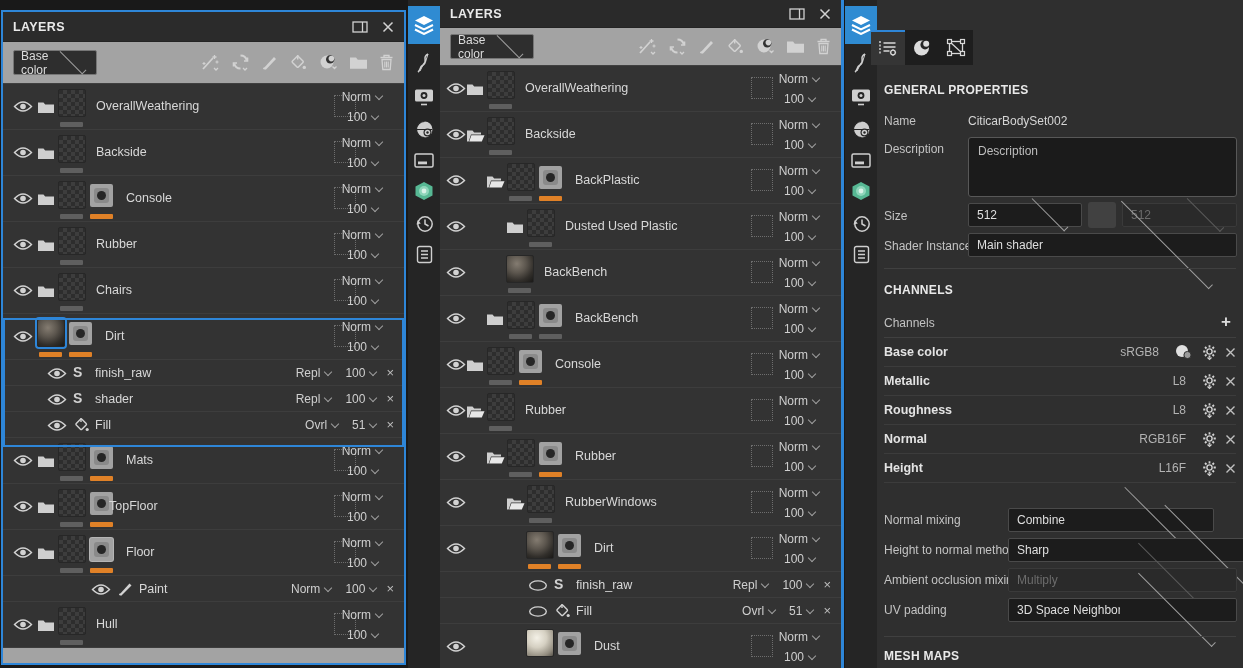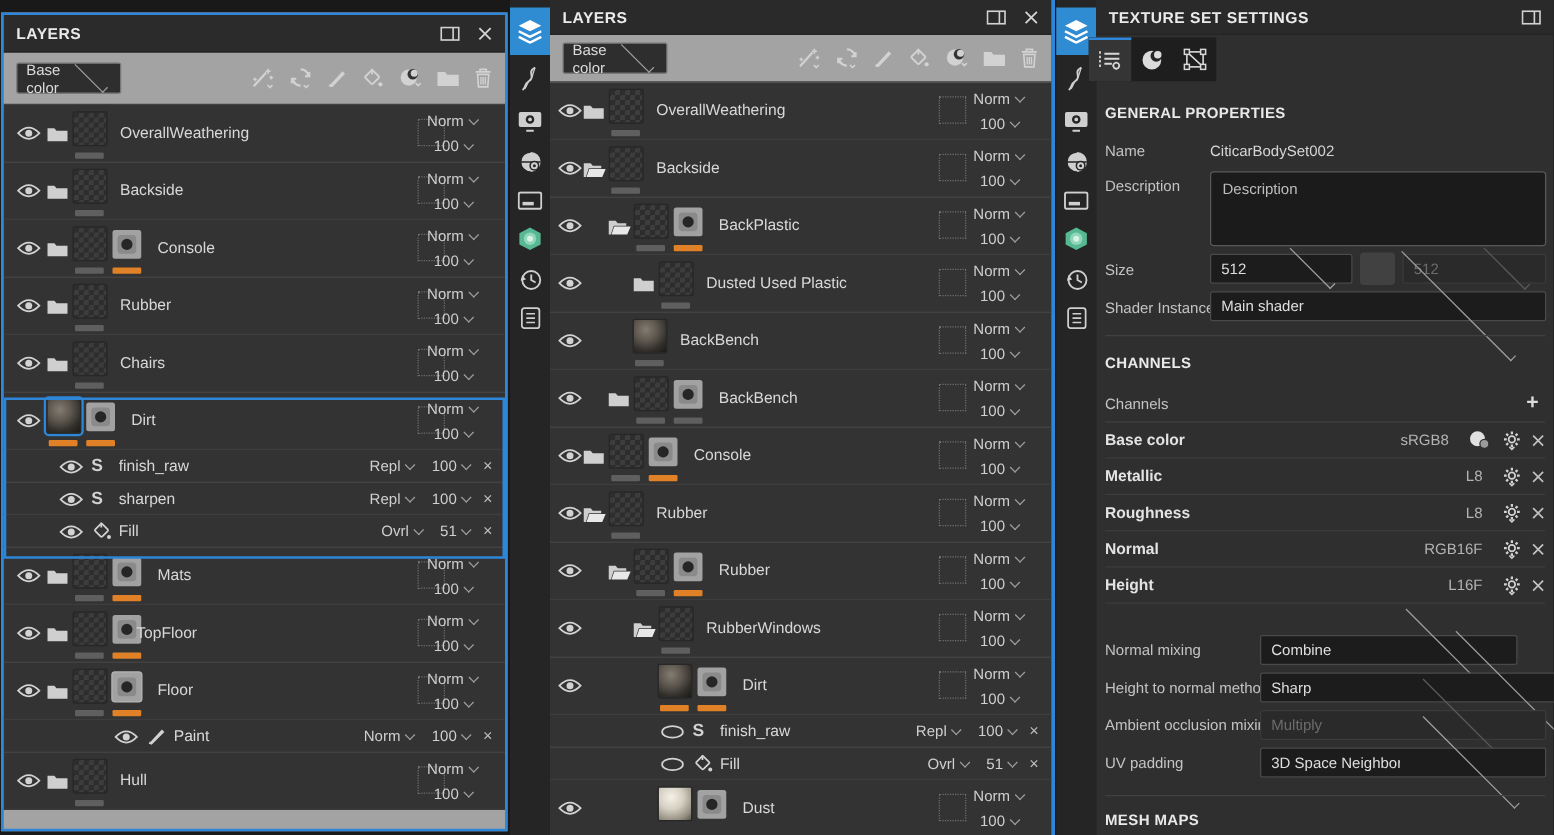"TEXTURE SET SETTINGS" div.phead { html: <div> <span>TEXTURE SET SETTINGS</span> <span> <svg> <rect></rect> <path></path> </svg> </span> </div> -> none }
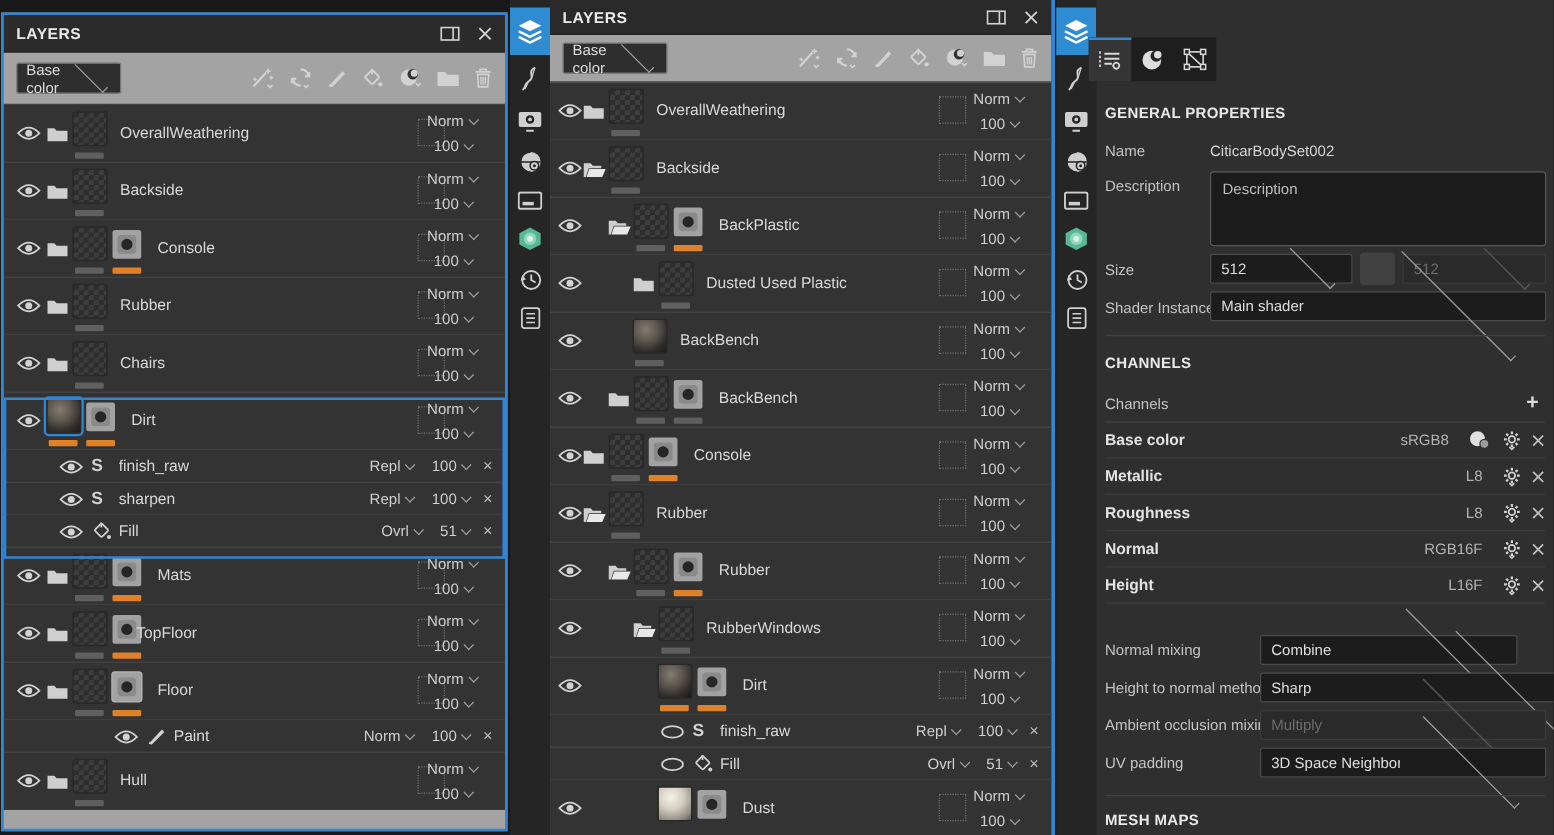"sharpen" span.lname { text: sharpen -> shader }
